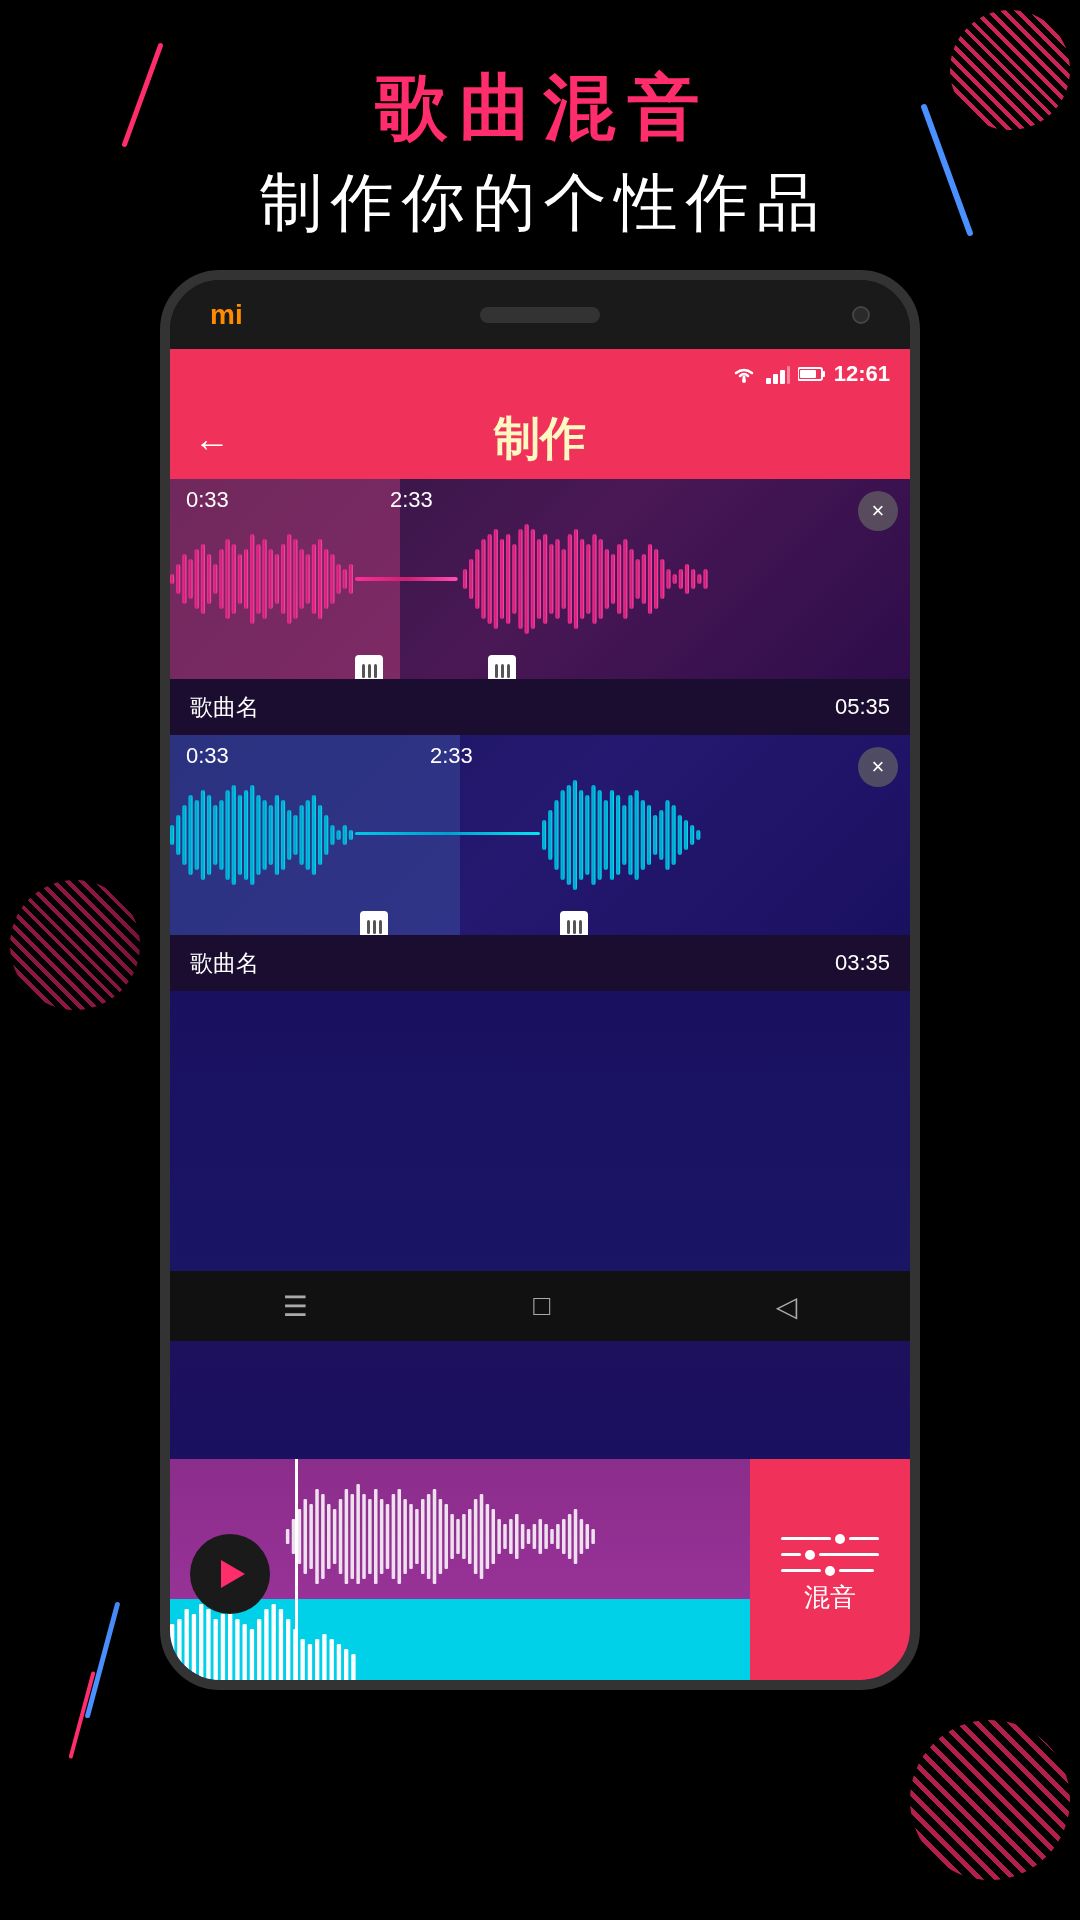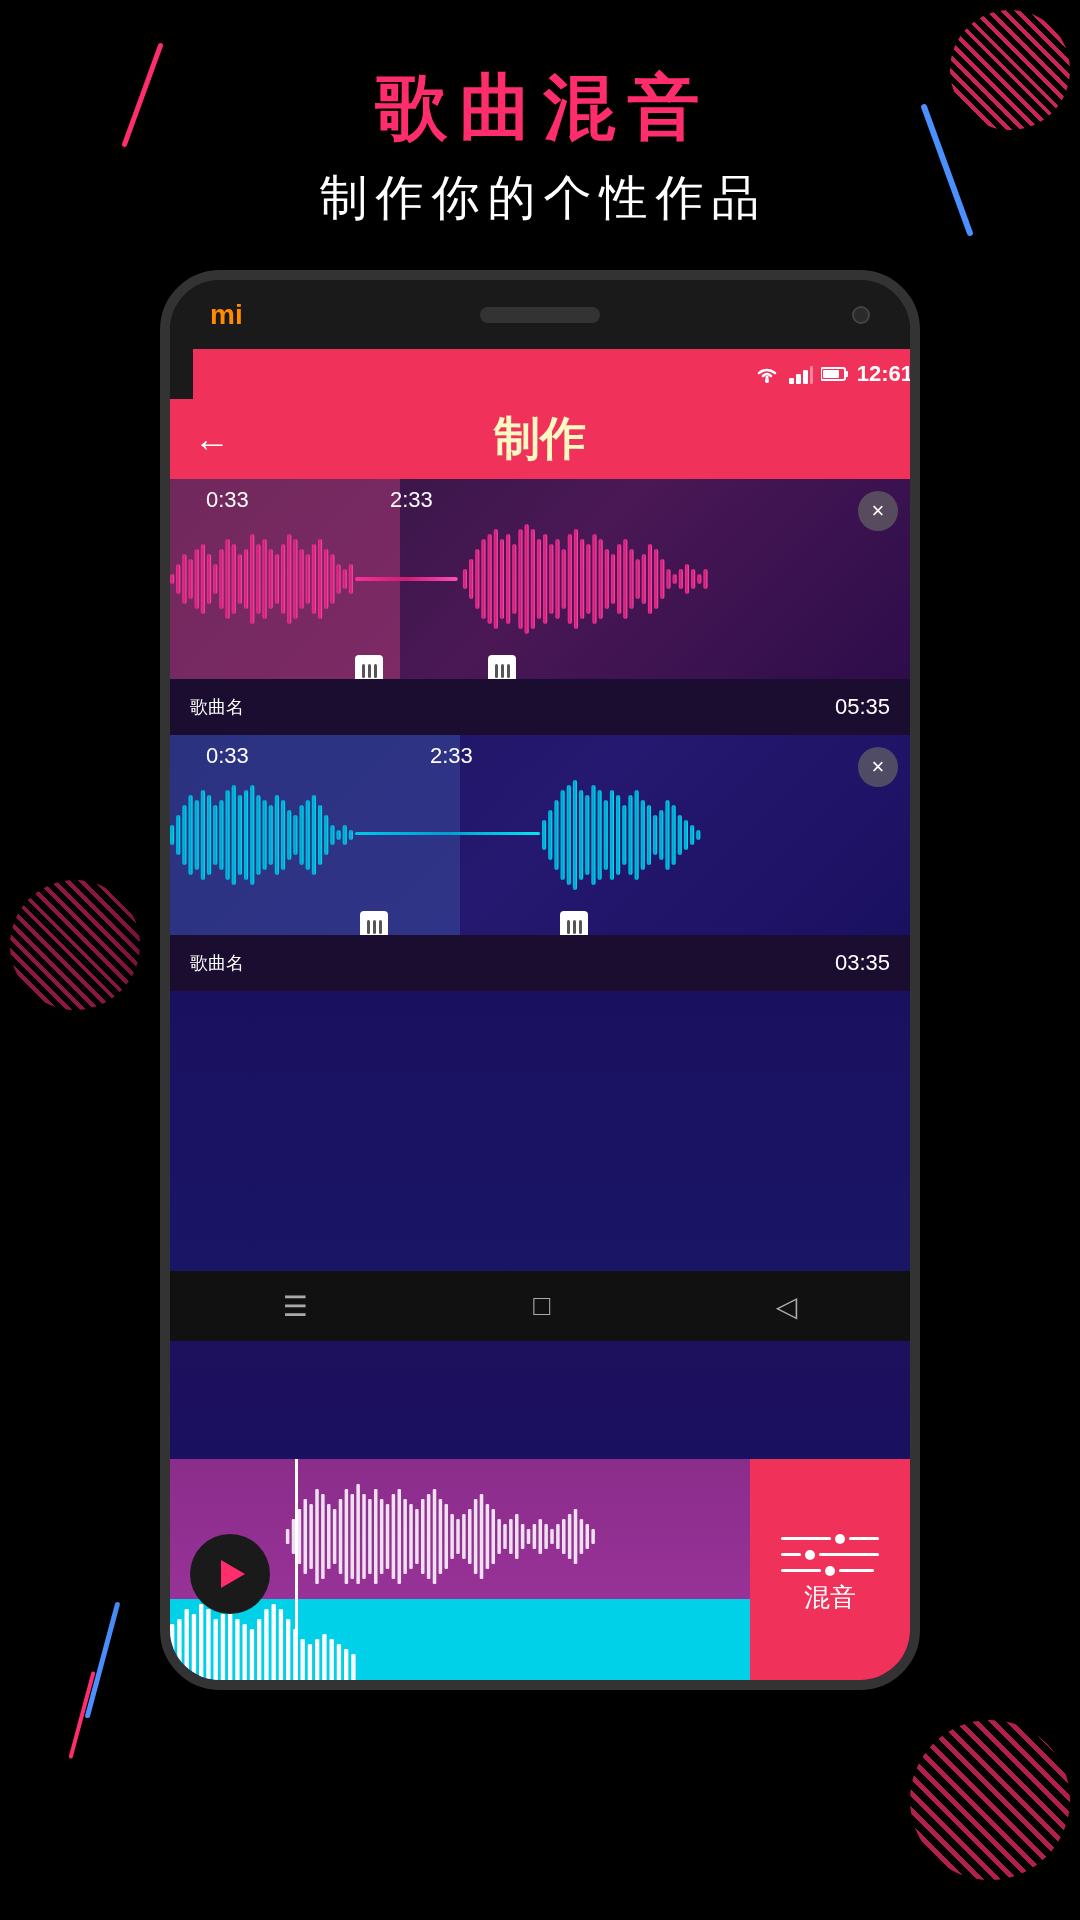"制作你的个性作品" .title-sub { font-size: 48px -> 63px; margin-top: 10px -> 4px }
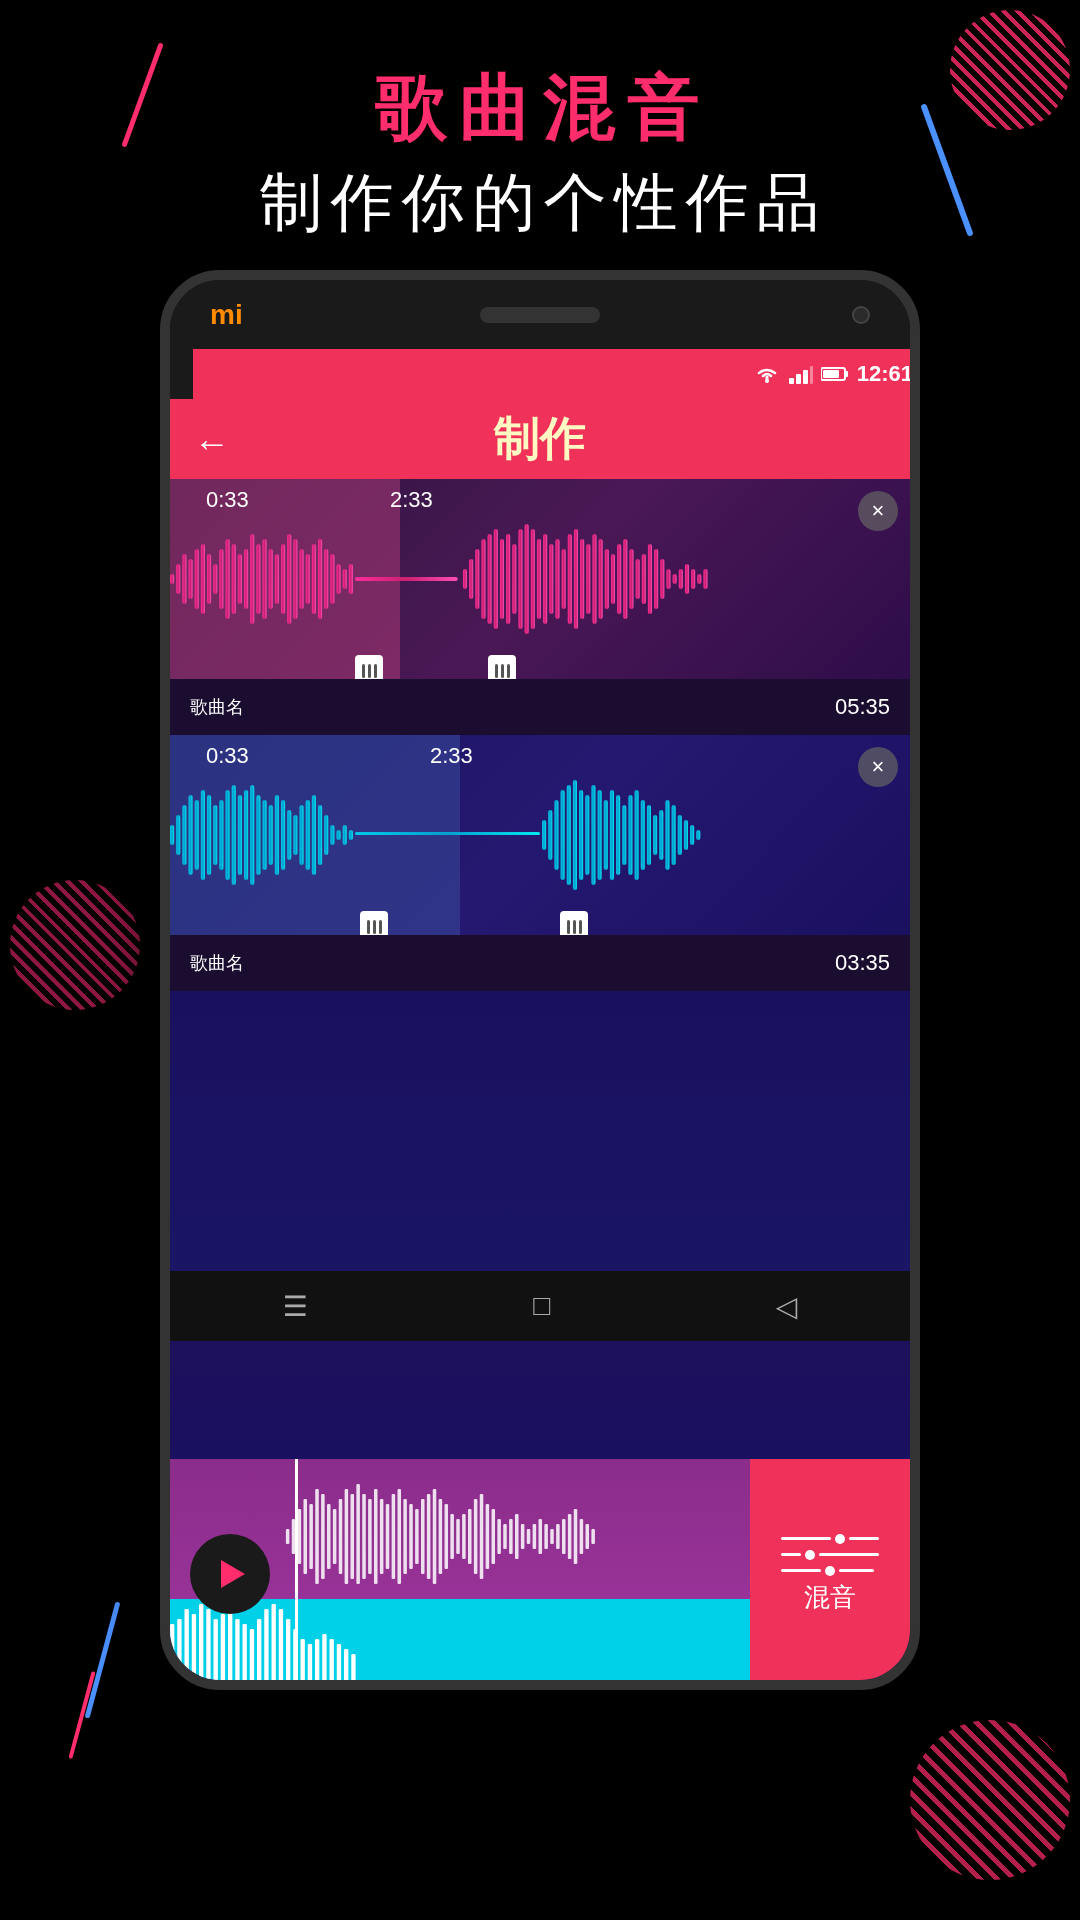"12:61" .status-bar { margin-left: 23px -> none }
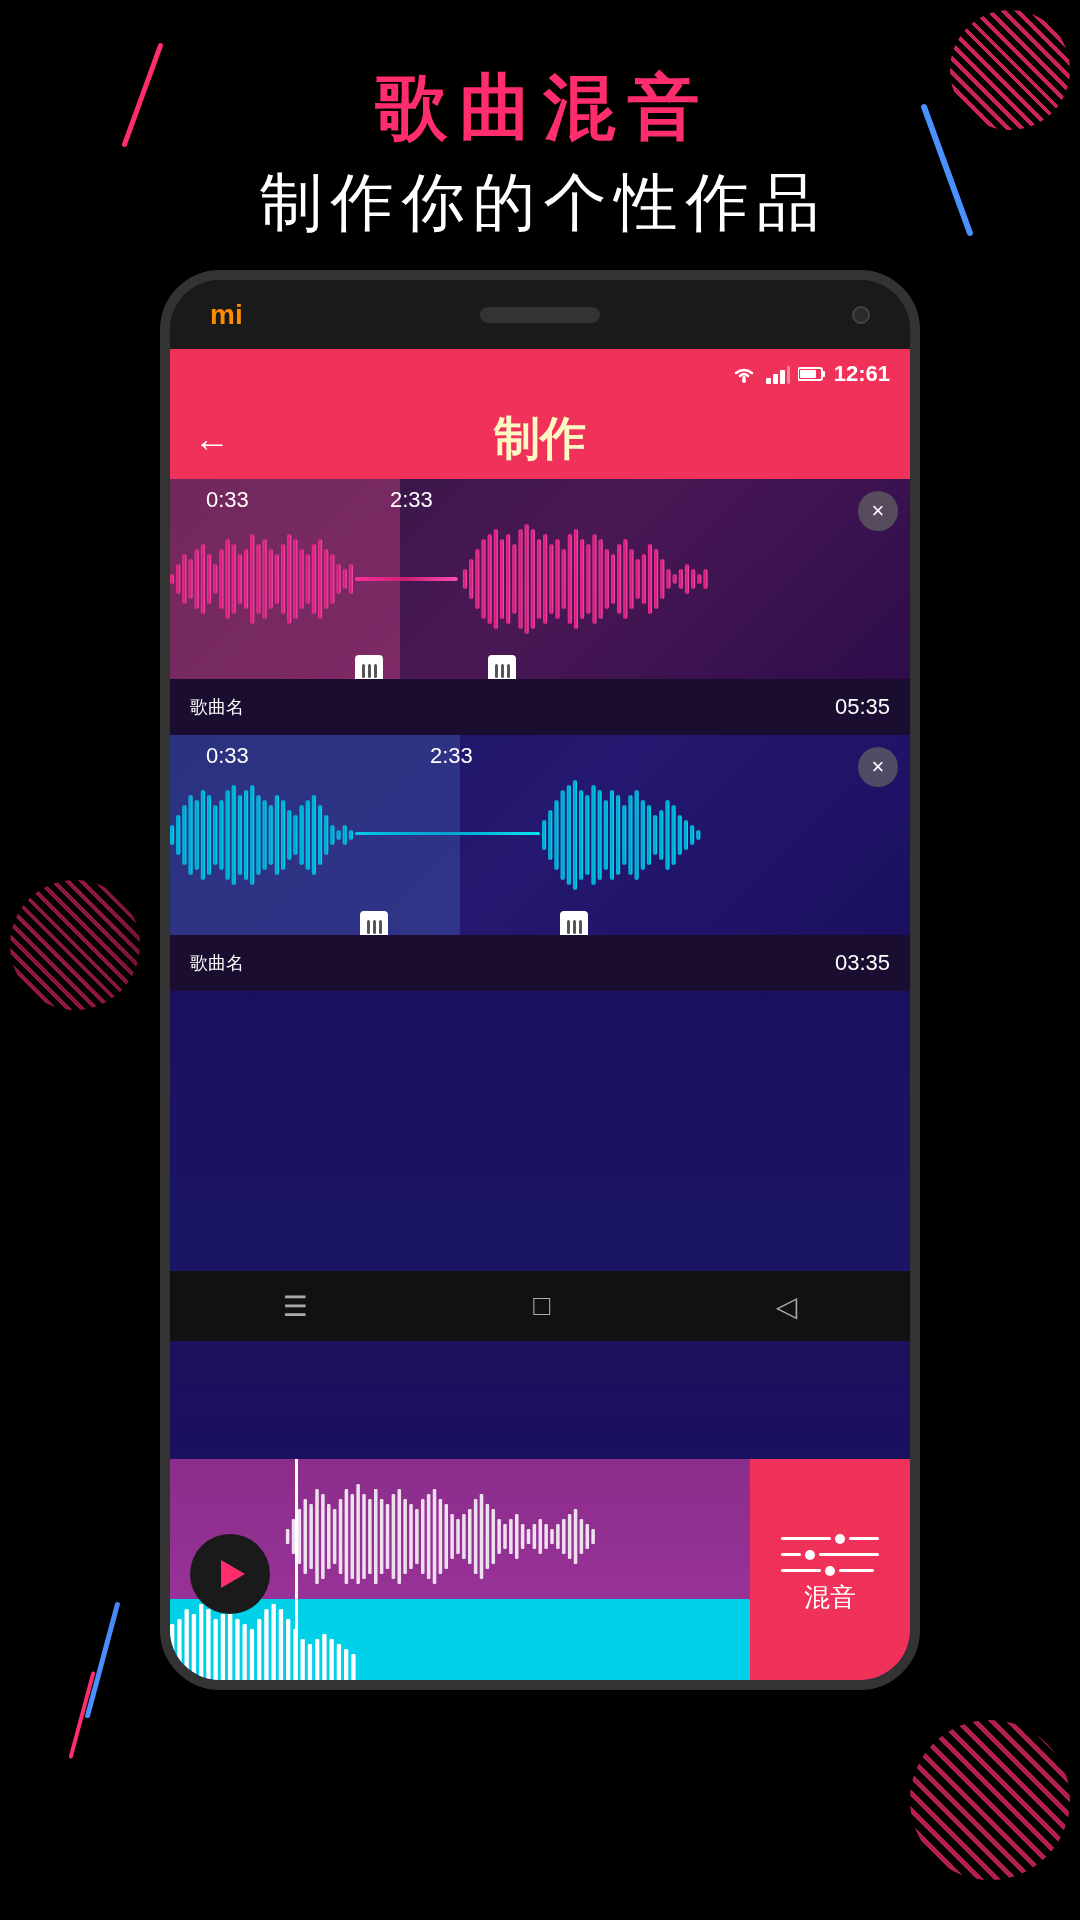"0:33" .time-label-left { margin-left: 20px -> none }
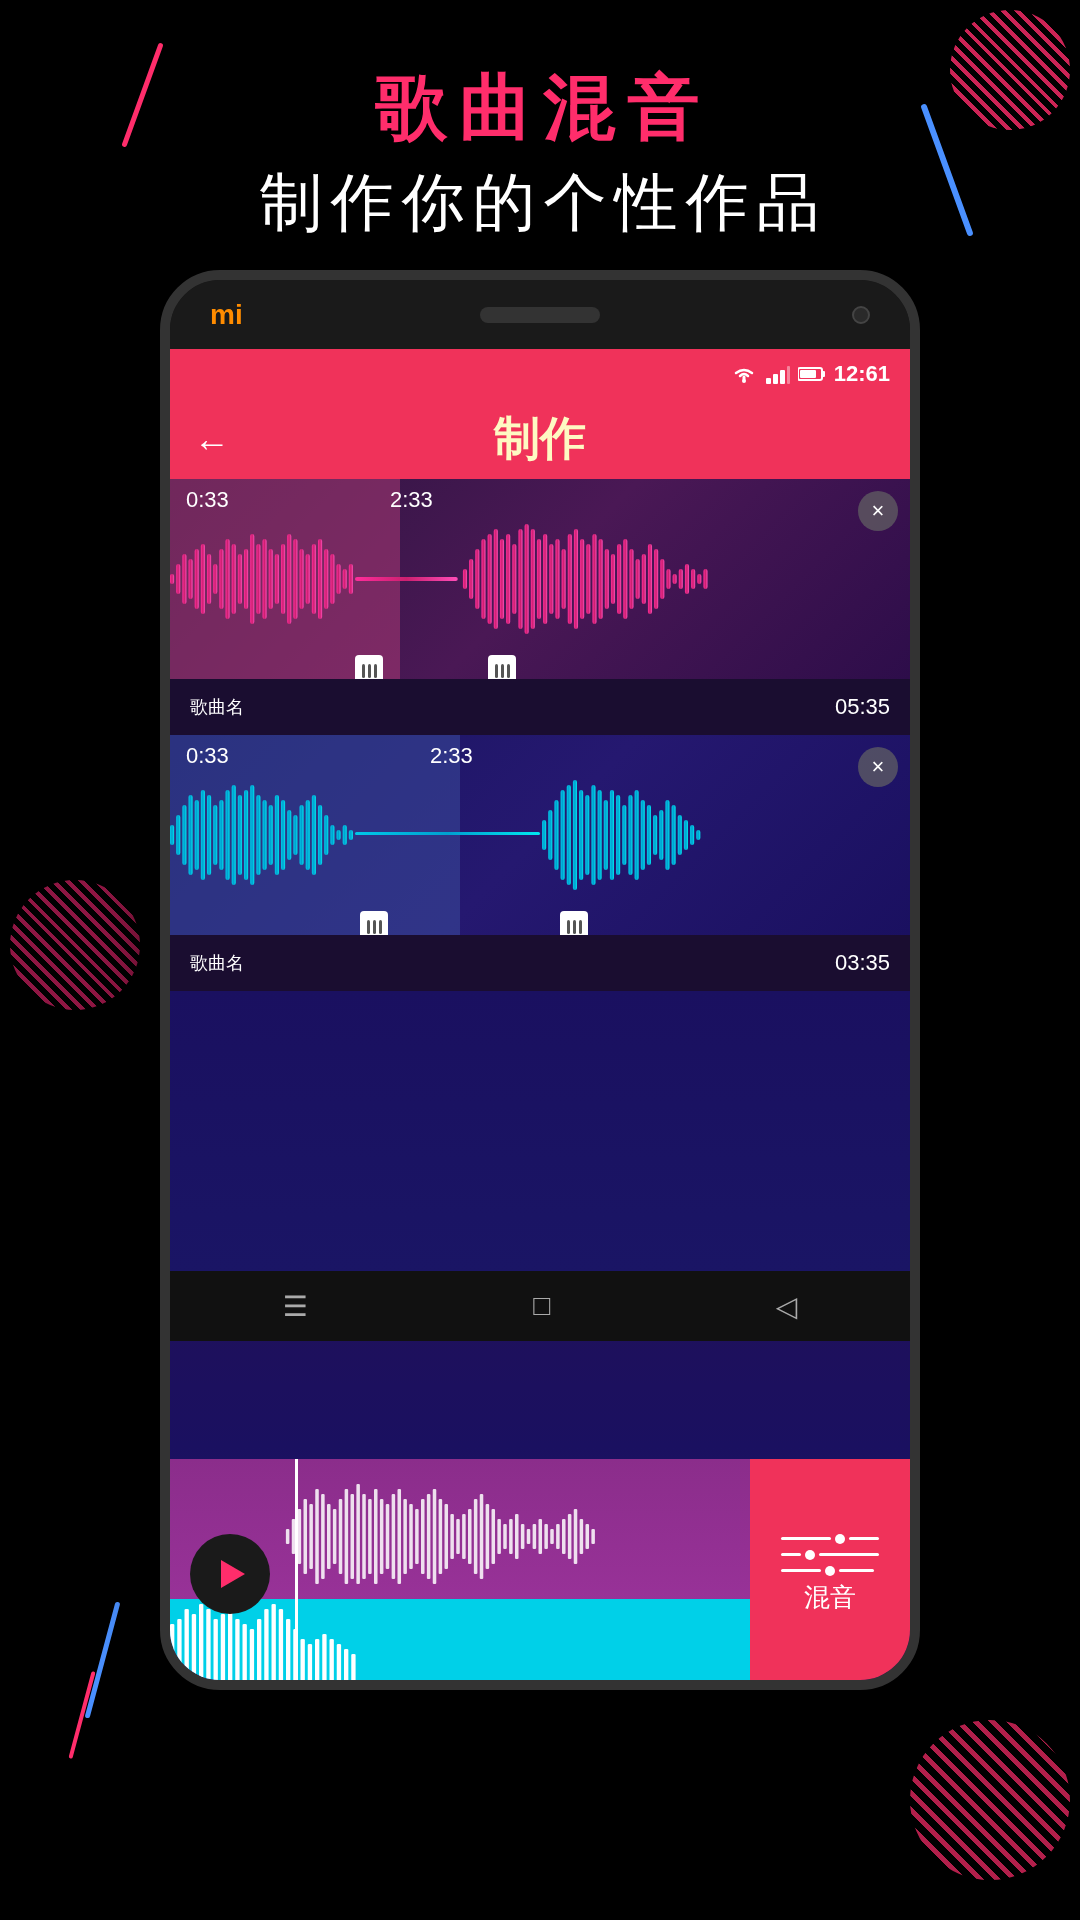"歌曲名" .track-name { font-size: 18px -> 23px }
